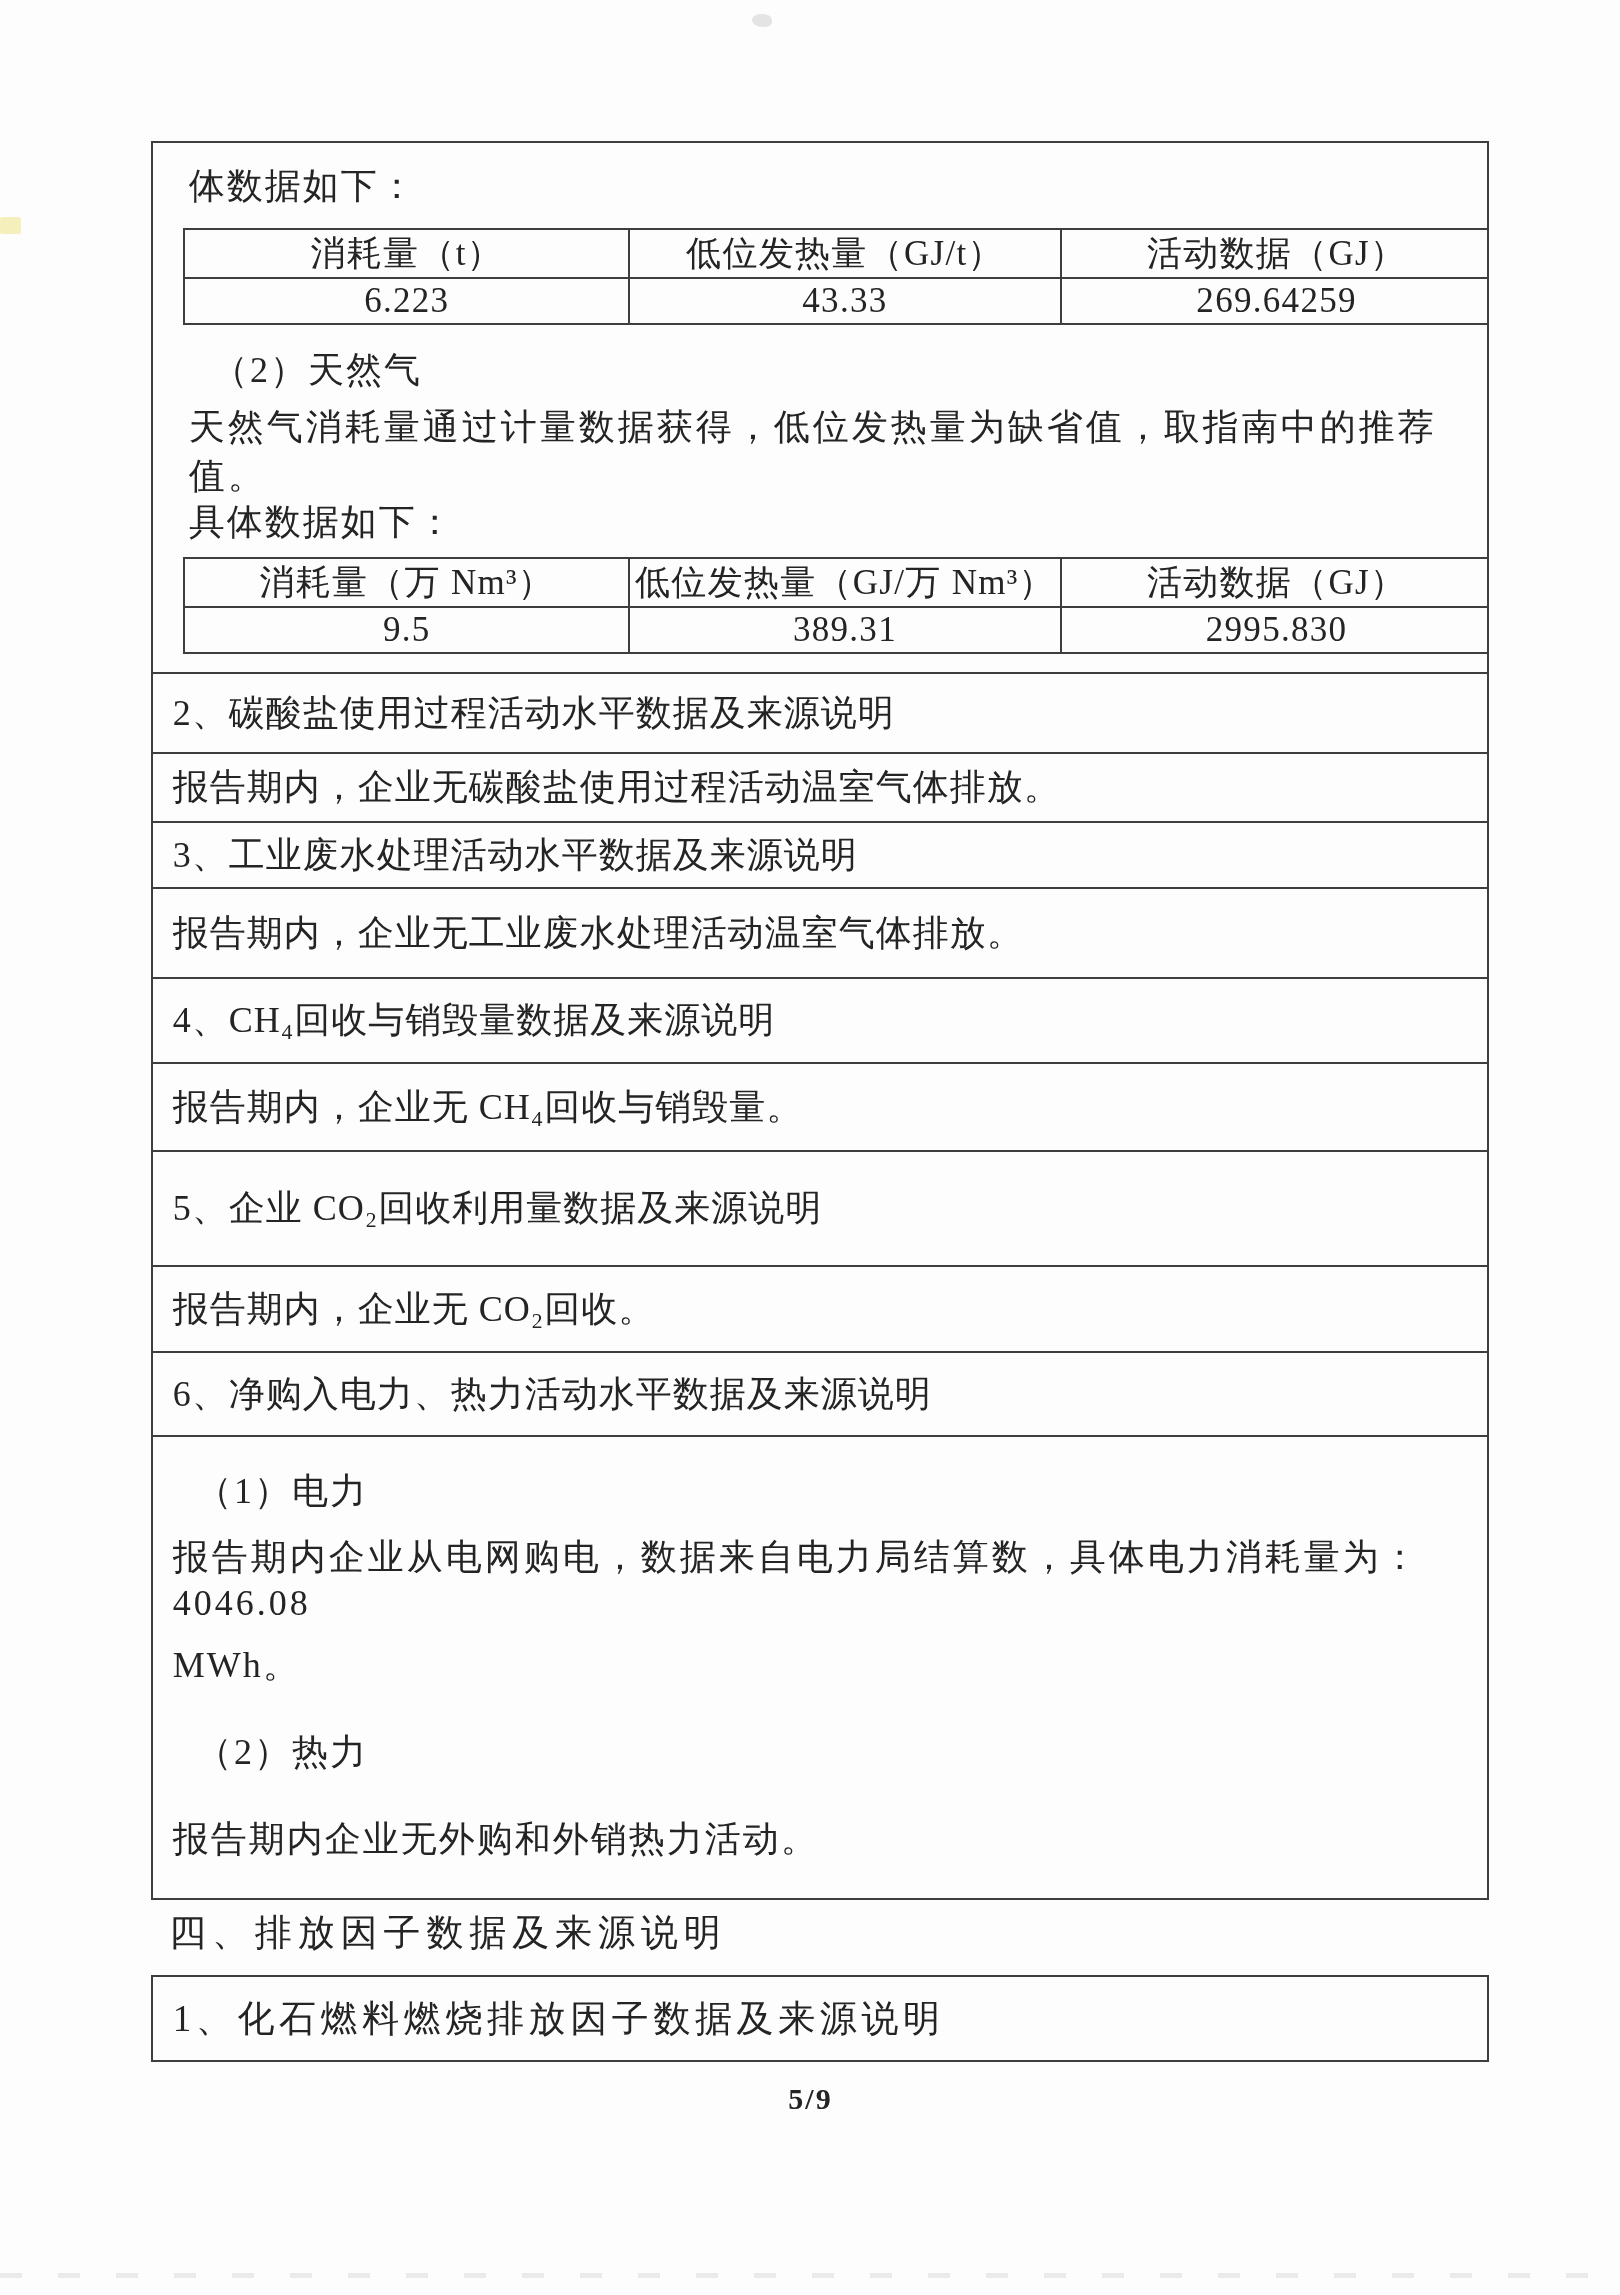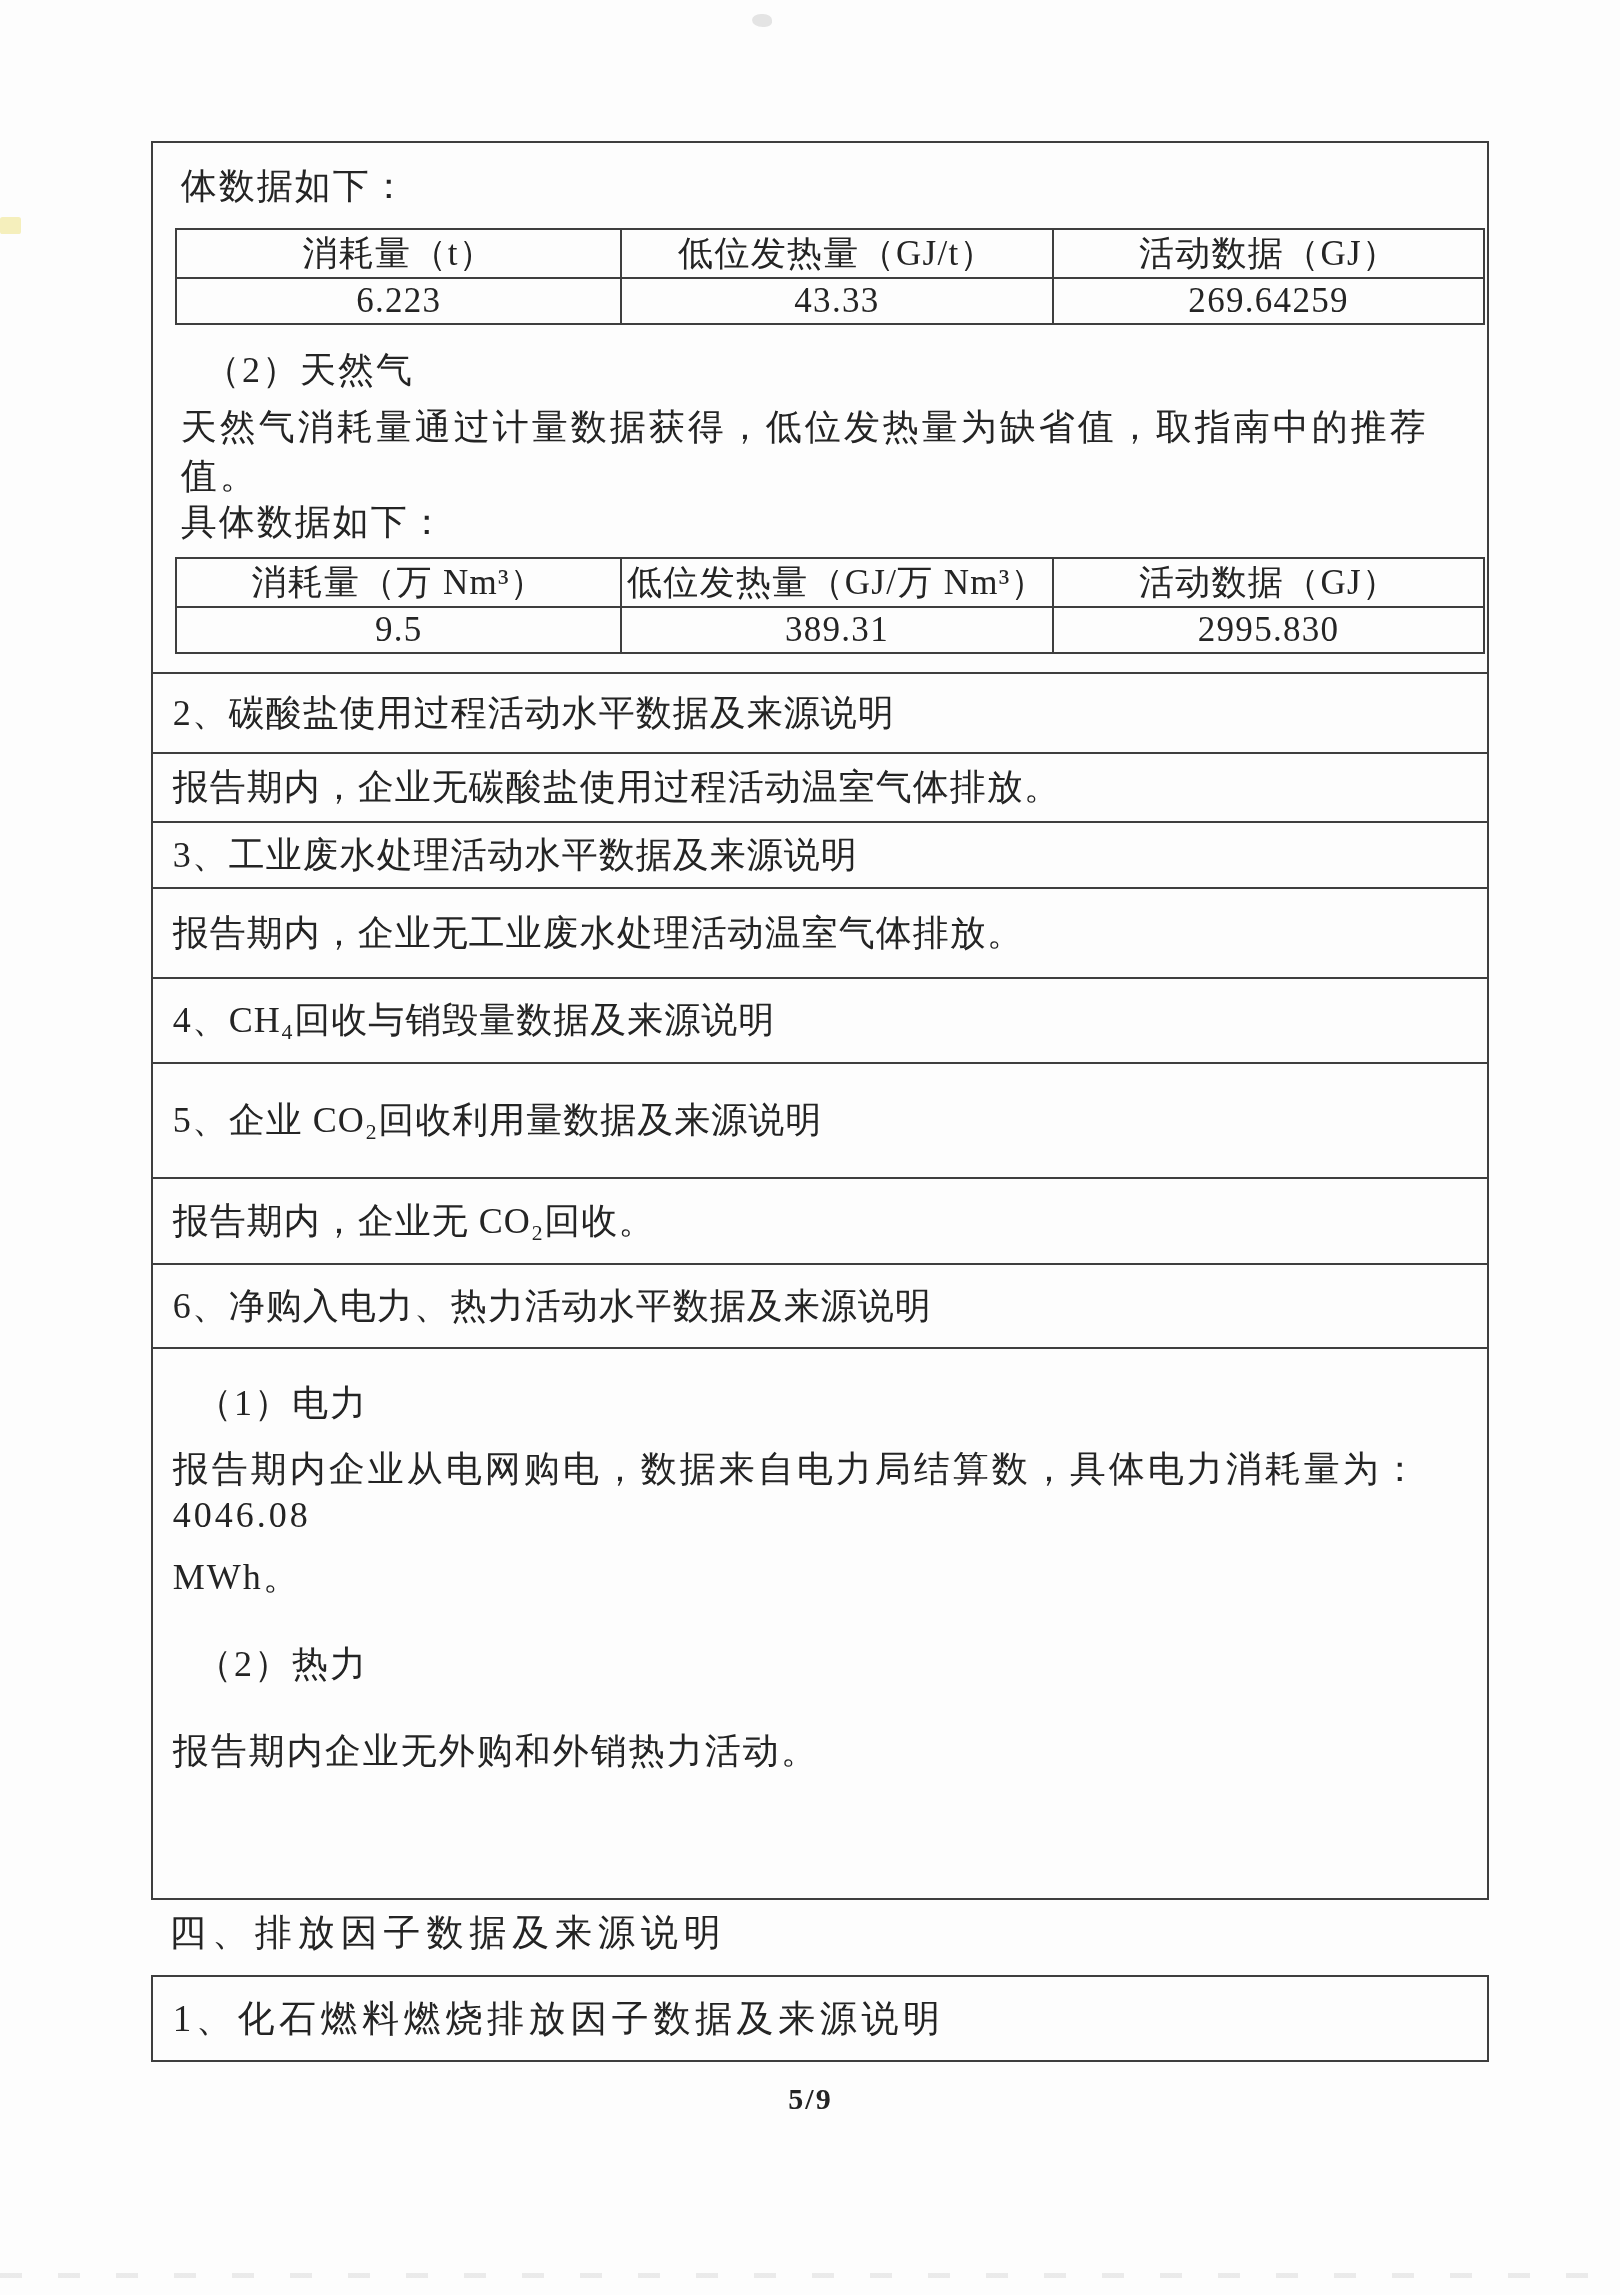"体数据如下：" .row.first { padding-left: 8px -> 16px }
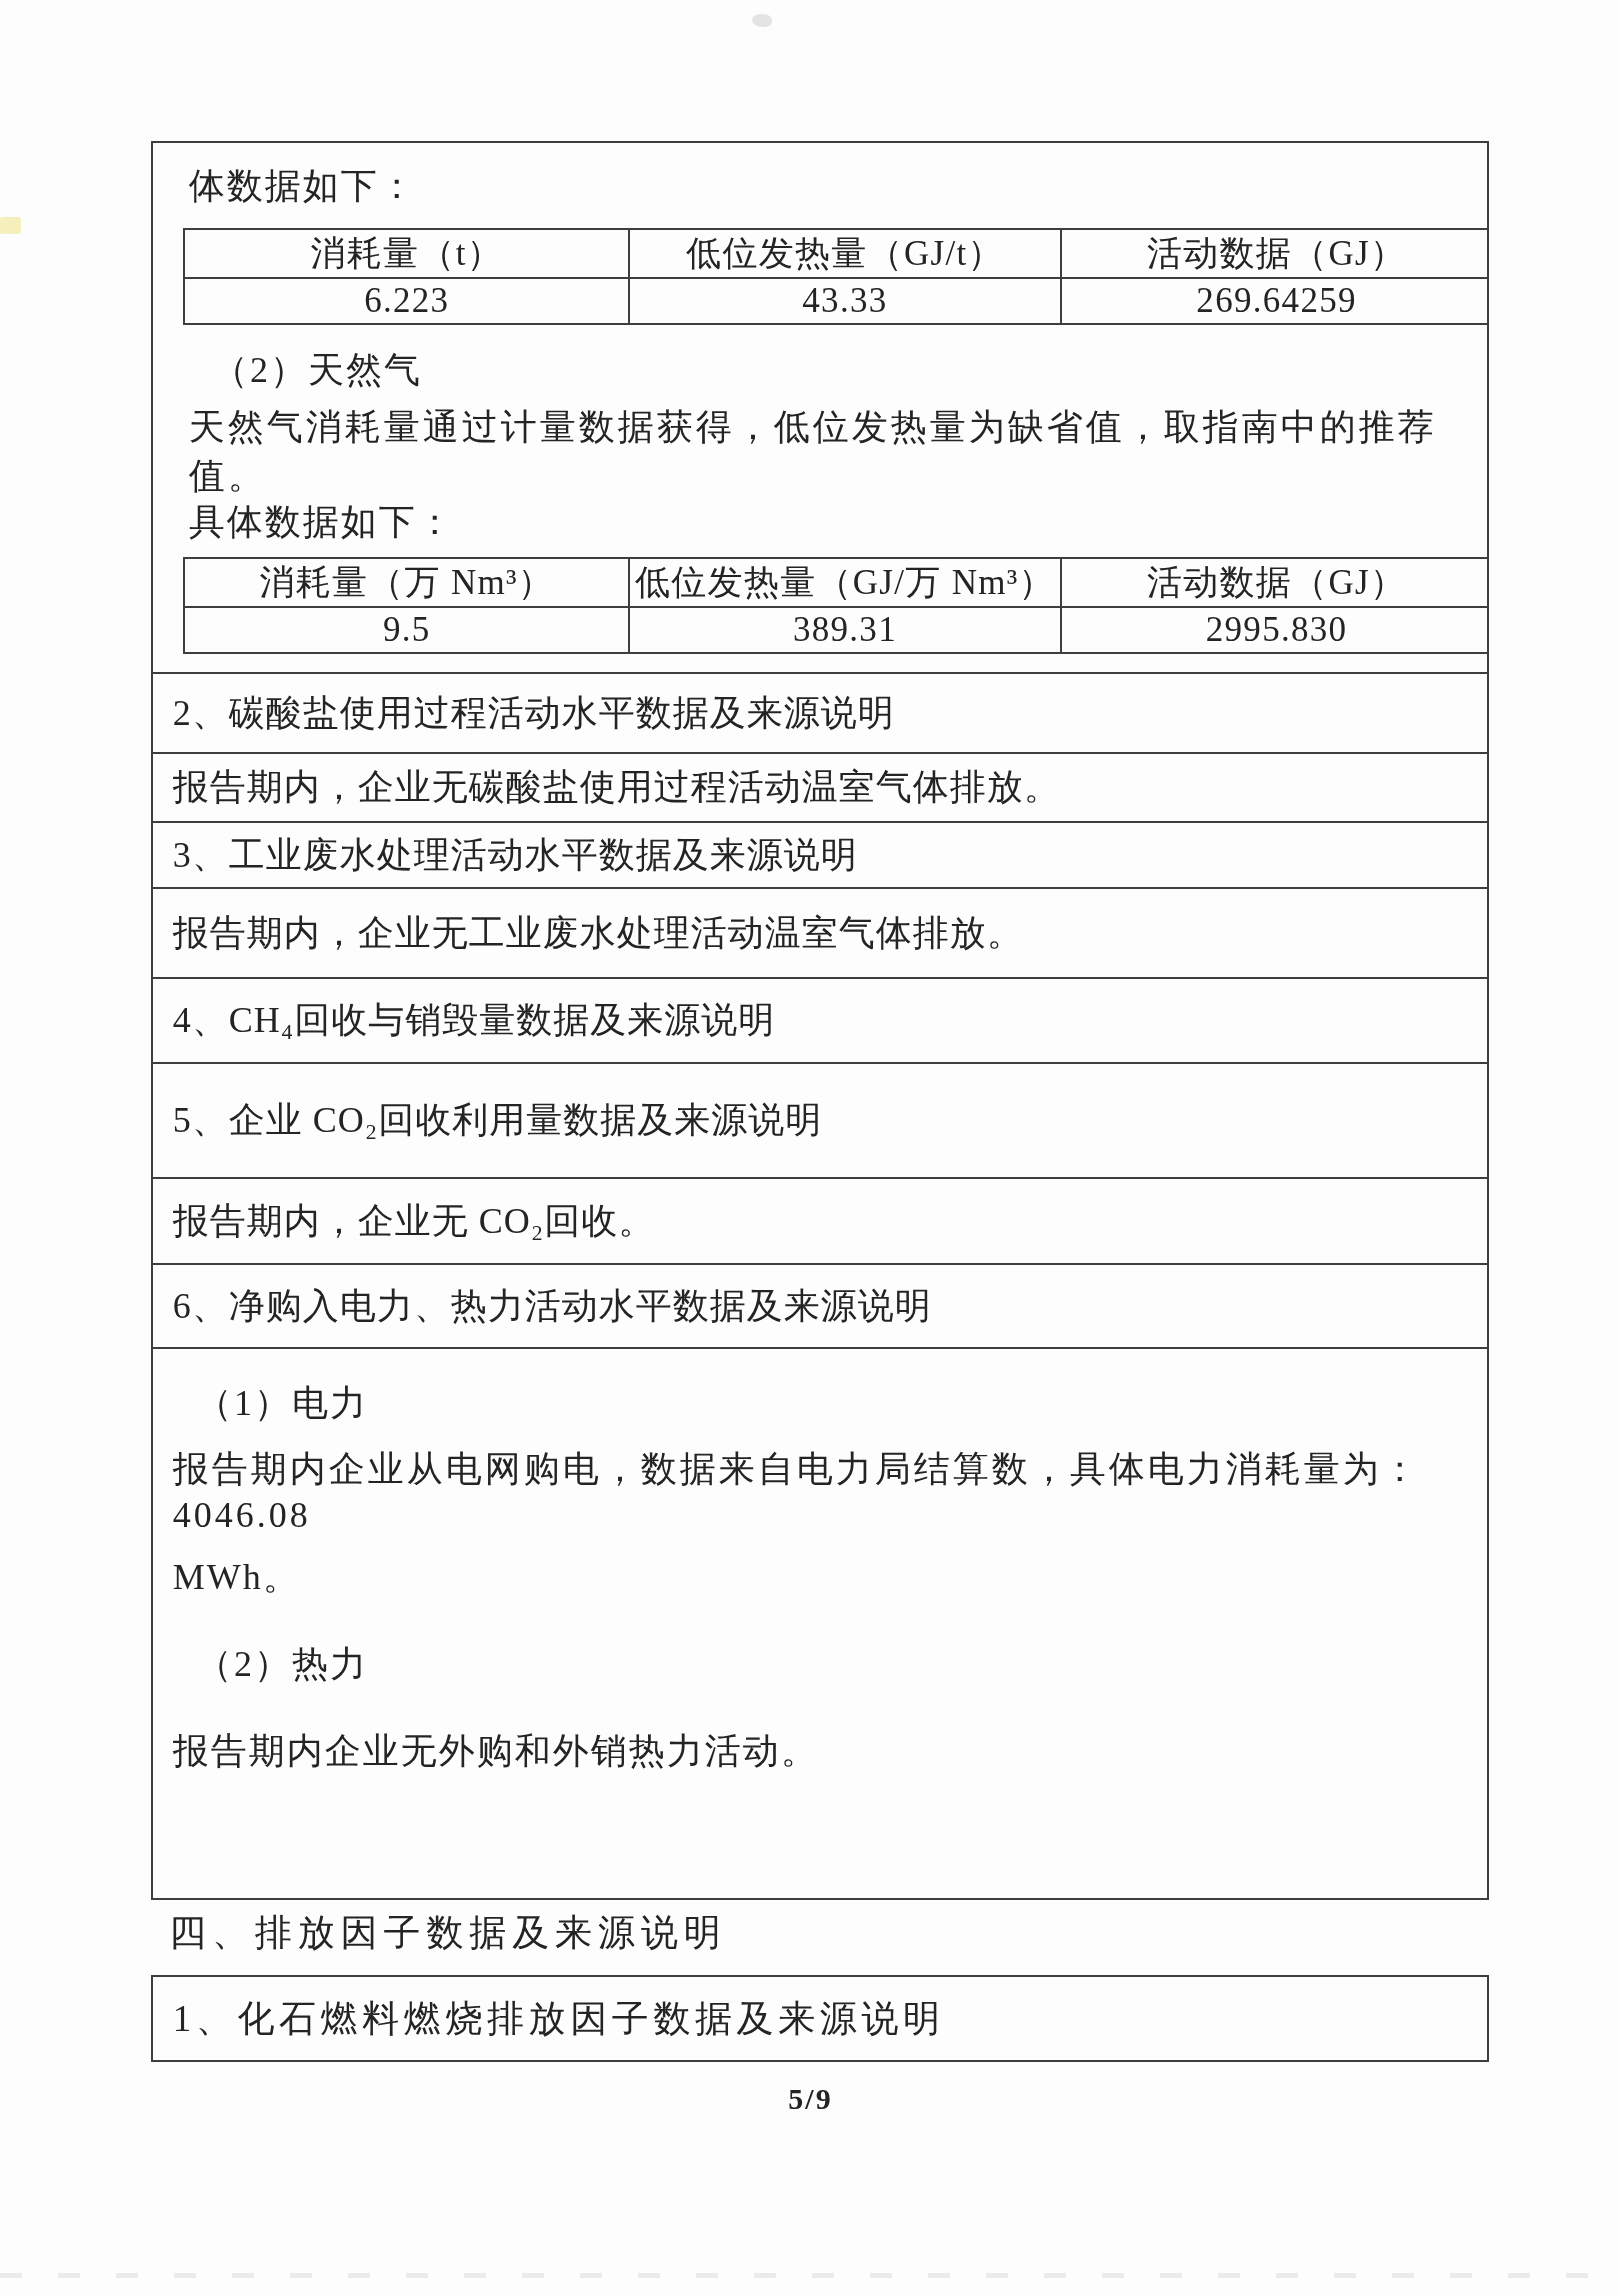"报告期内，企业无 CH₄回收与销毁量。" section.row { html: none -> <section>报告期内，企业无 CH₄回收与销毁量。</section> }
